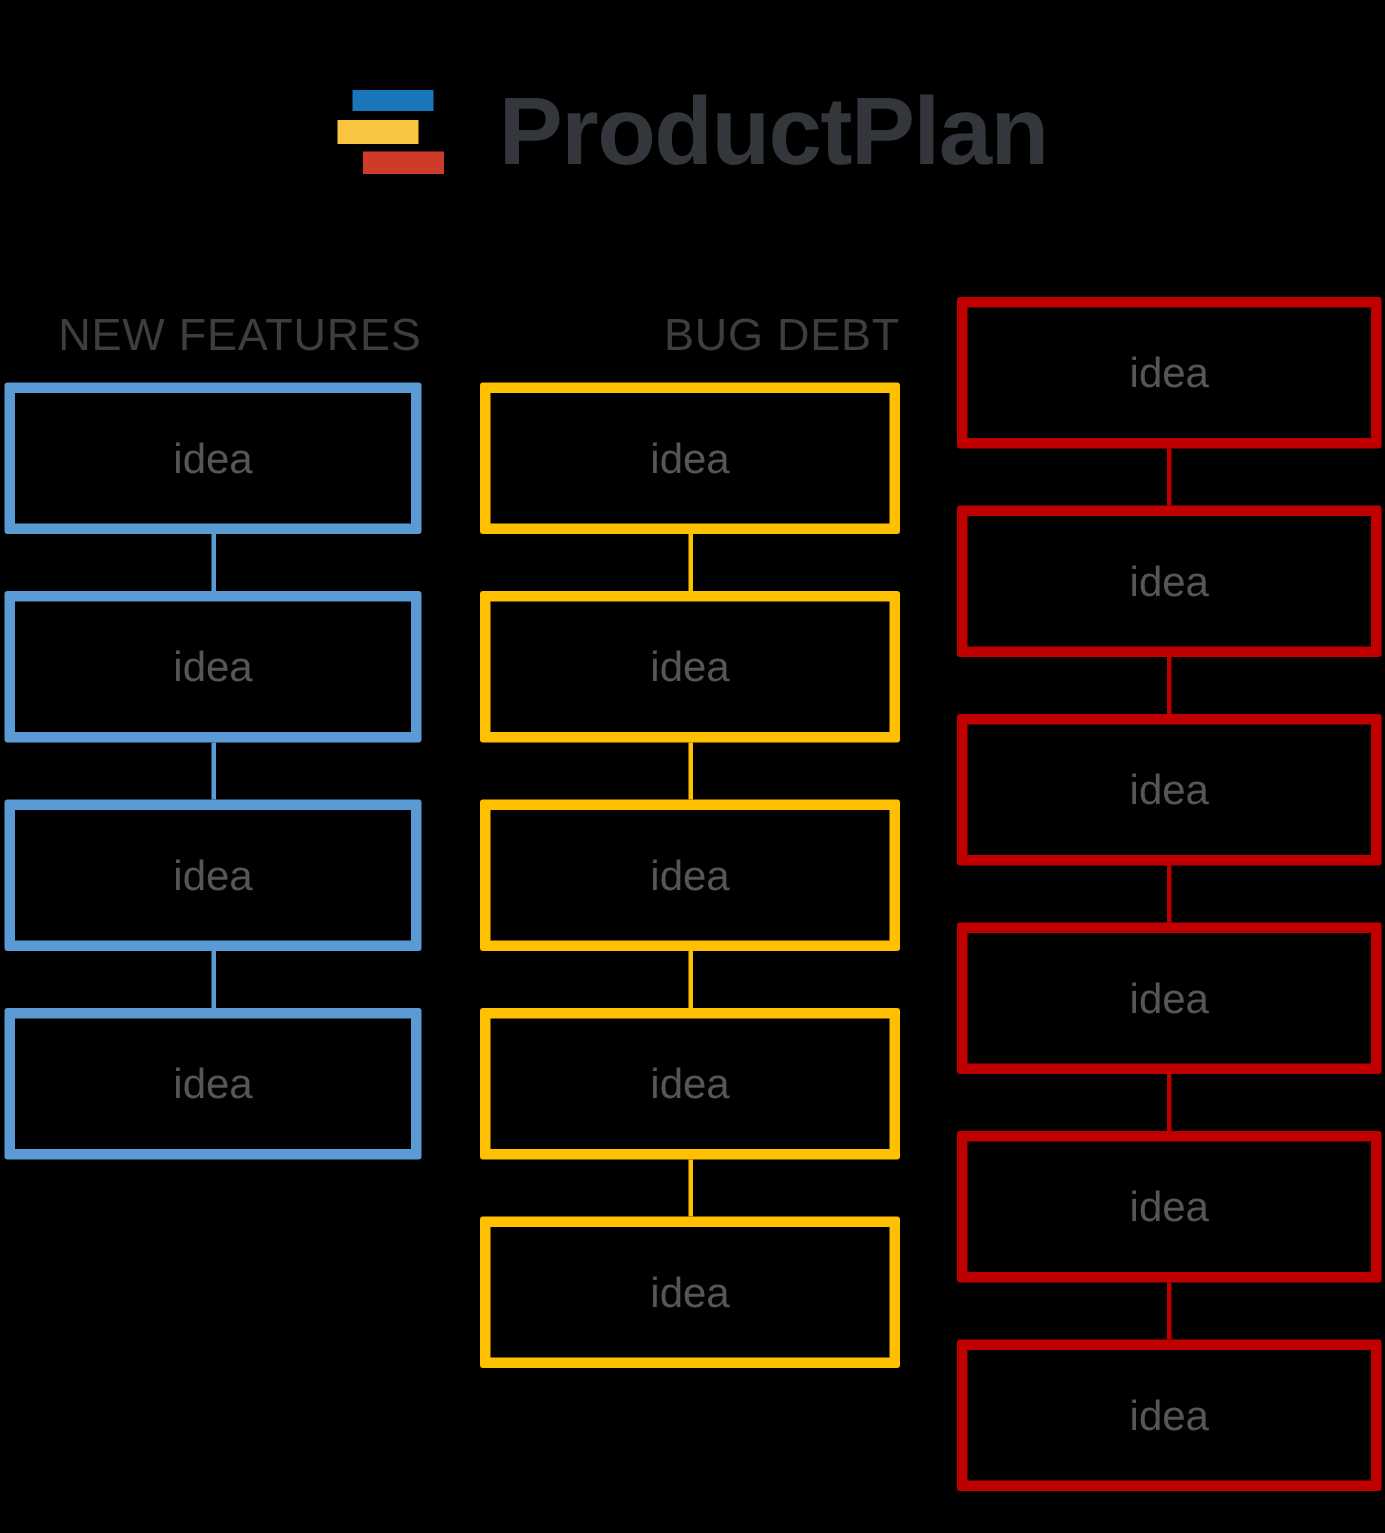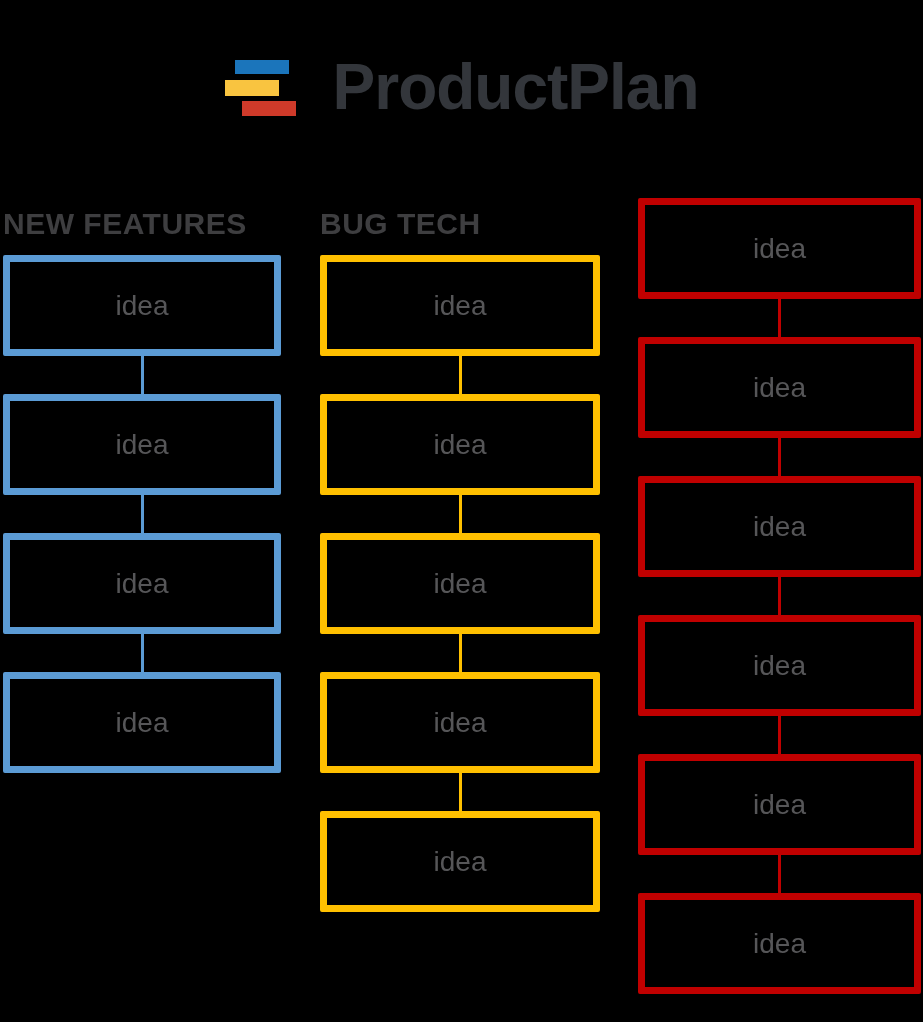"NEW FEATURES" .col-header { font-weight: bold -> normal; text-align: left -> right }
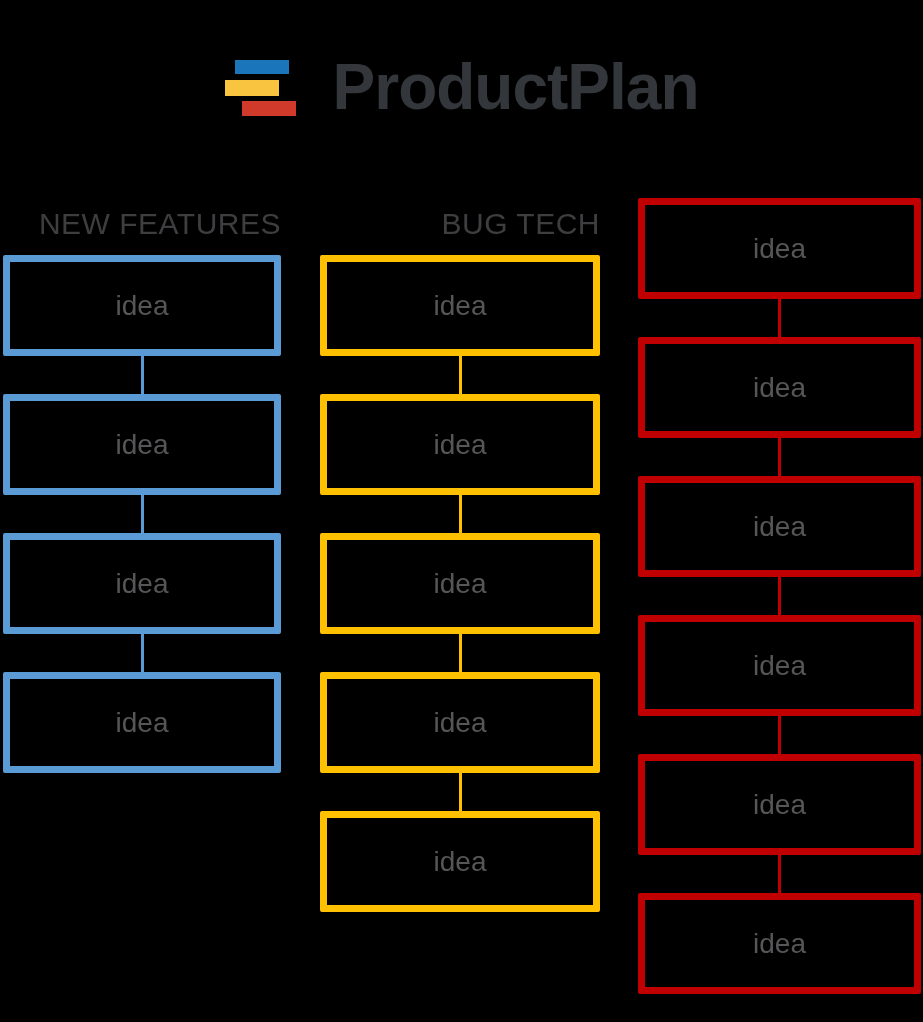"BUG TECH" div.col-header { text: TECH -> DEBT }
